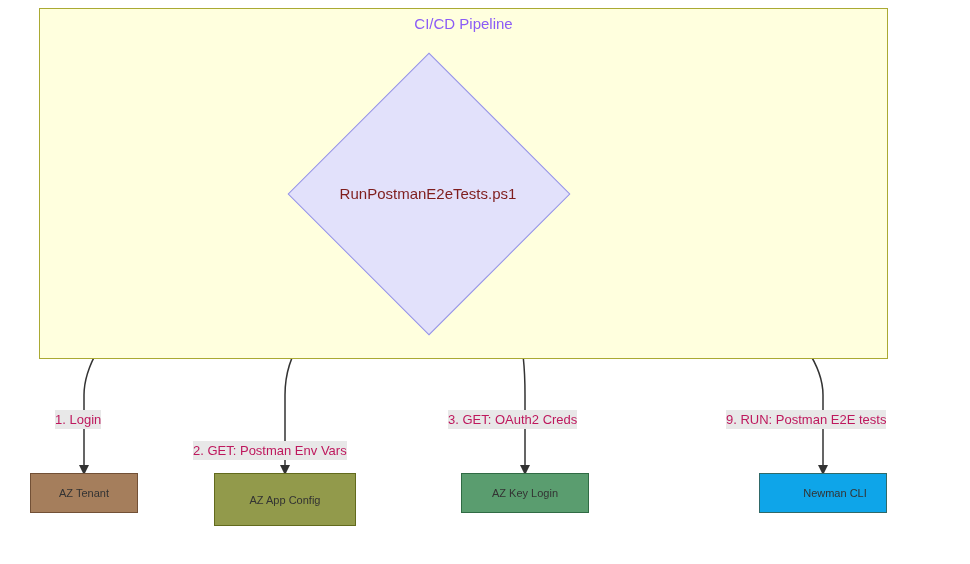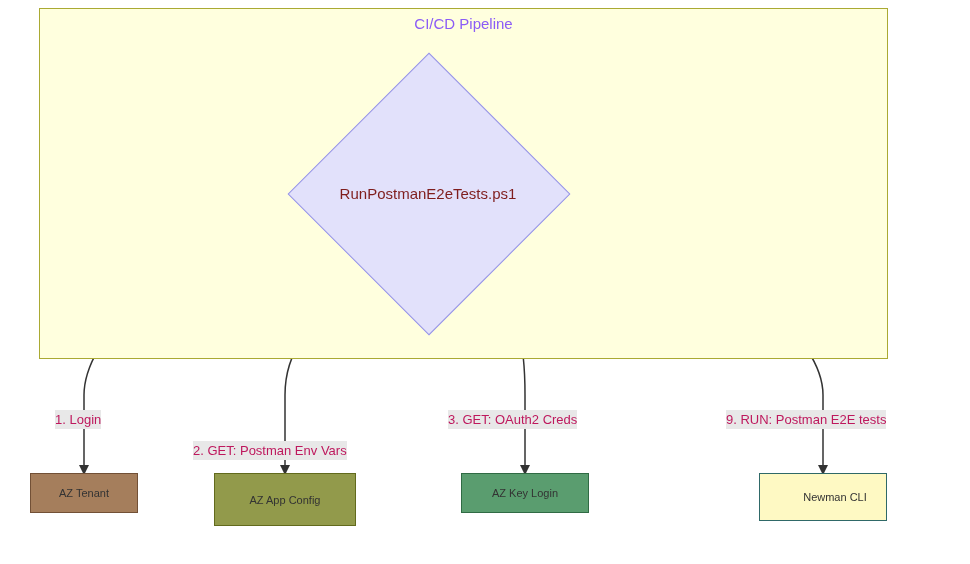"Newman CLI" div.node { background: #fef9c3 -> #0ea5e9; height: 48px -> 40px }
